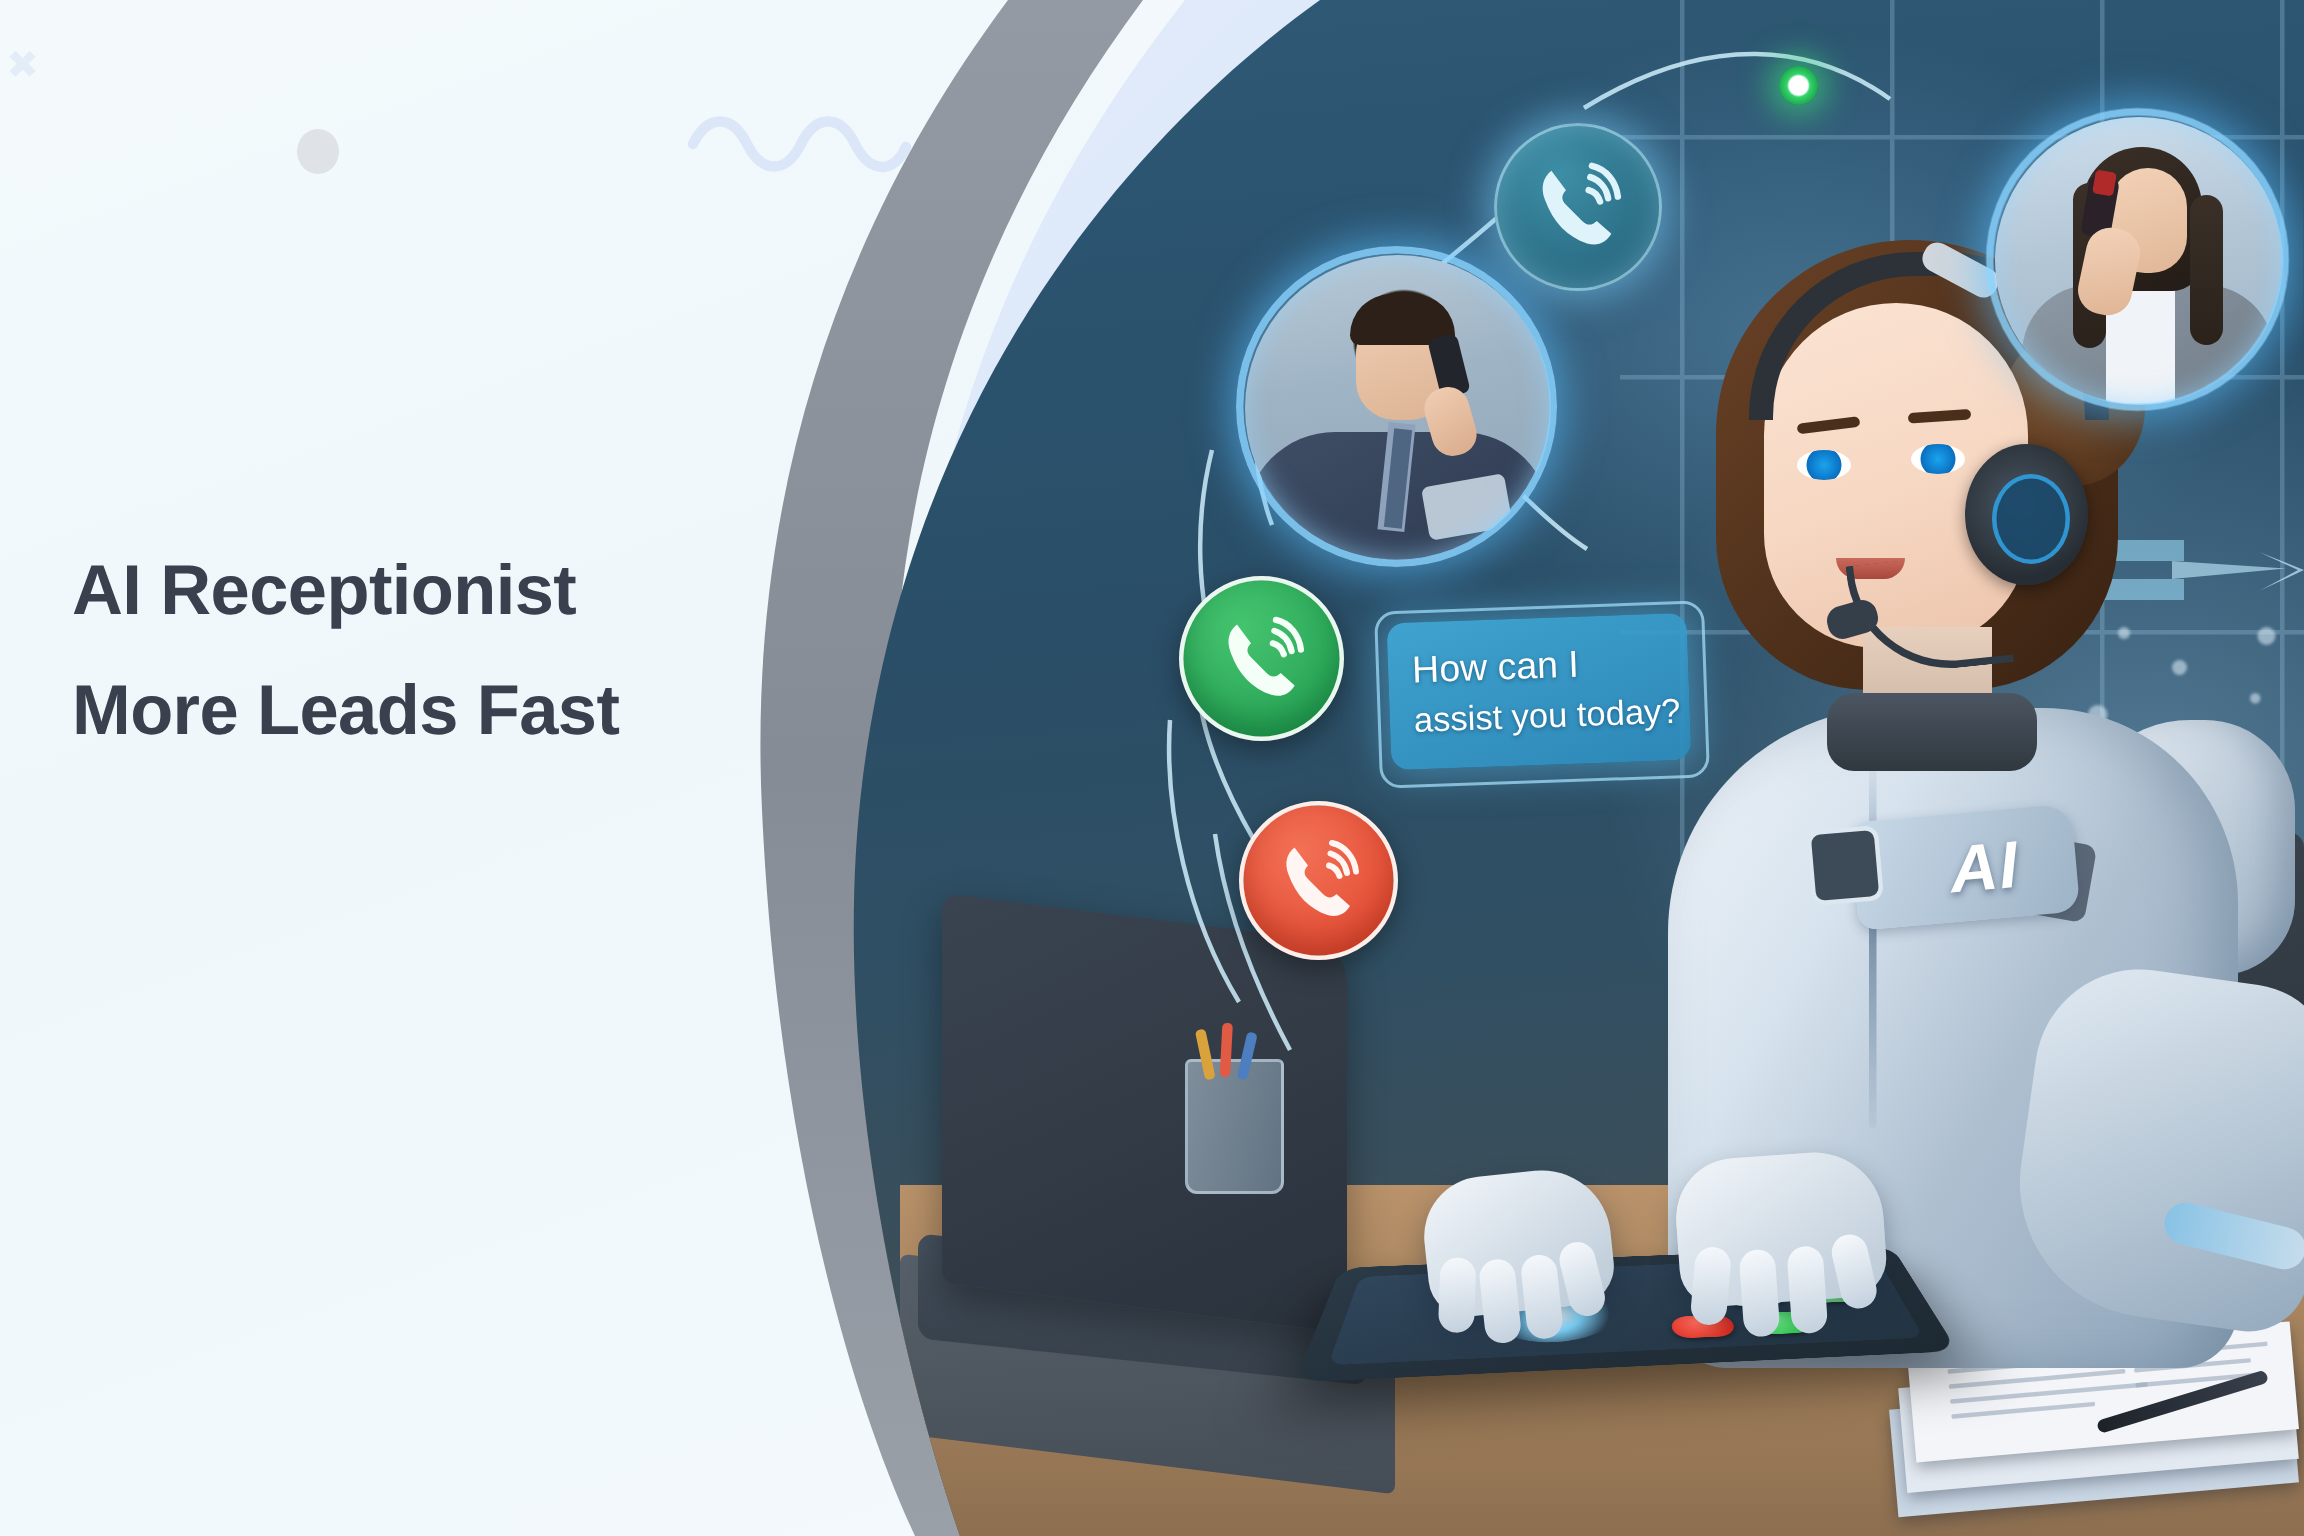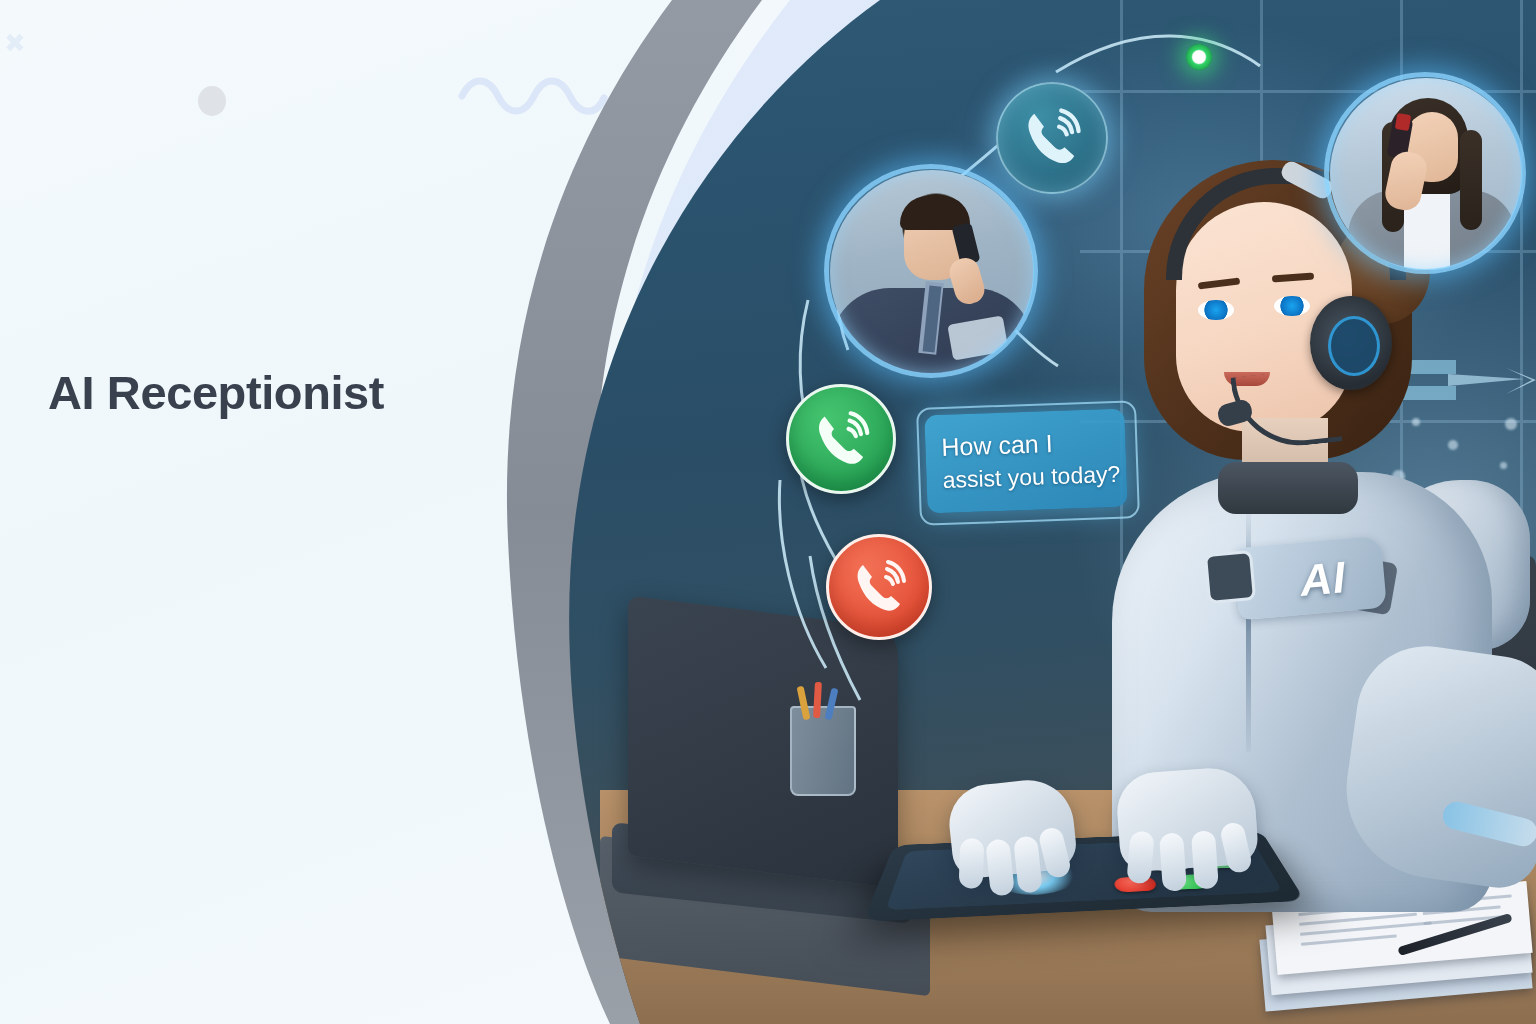"More Leads Fast" span.hl-line { html: none -> <span>More Leads Fast</span> }
